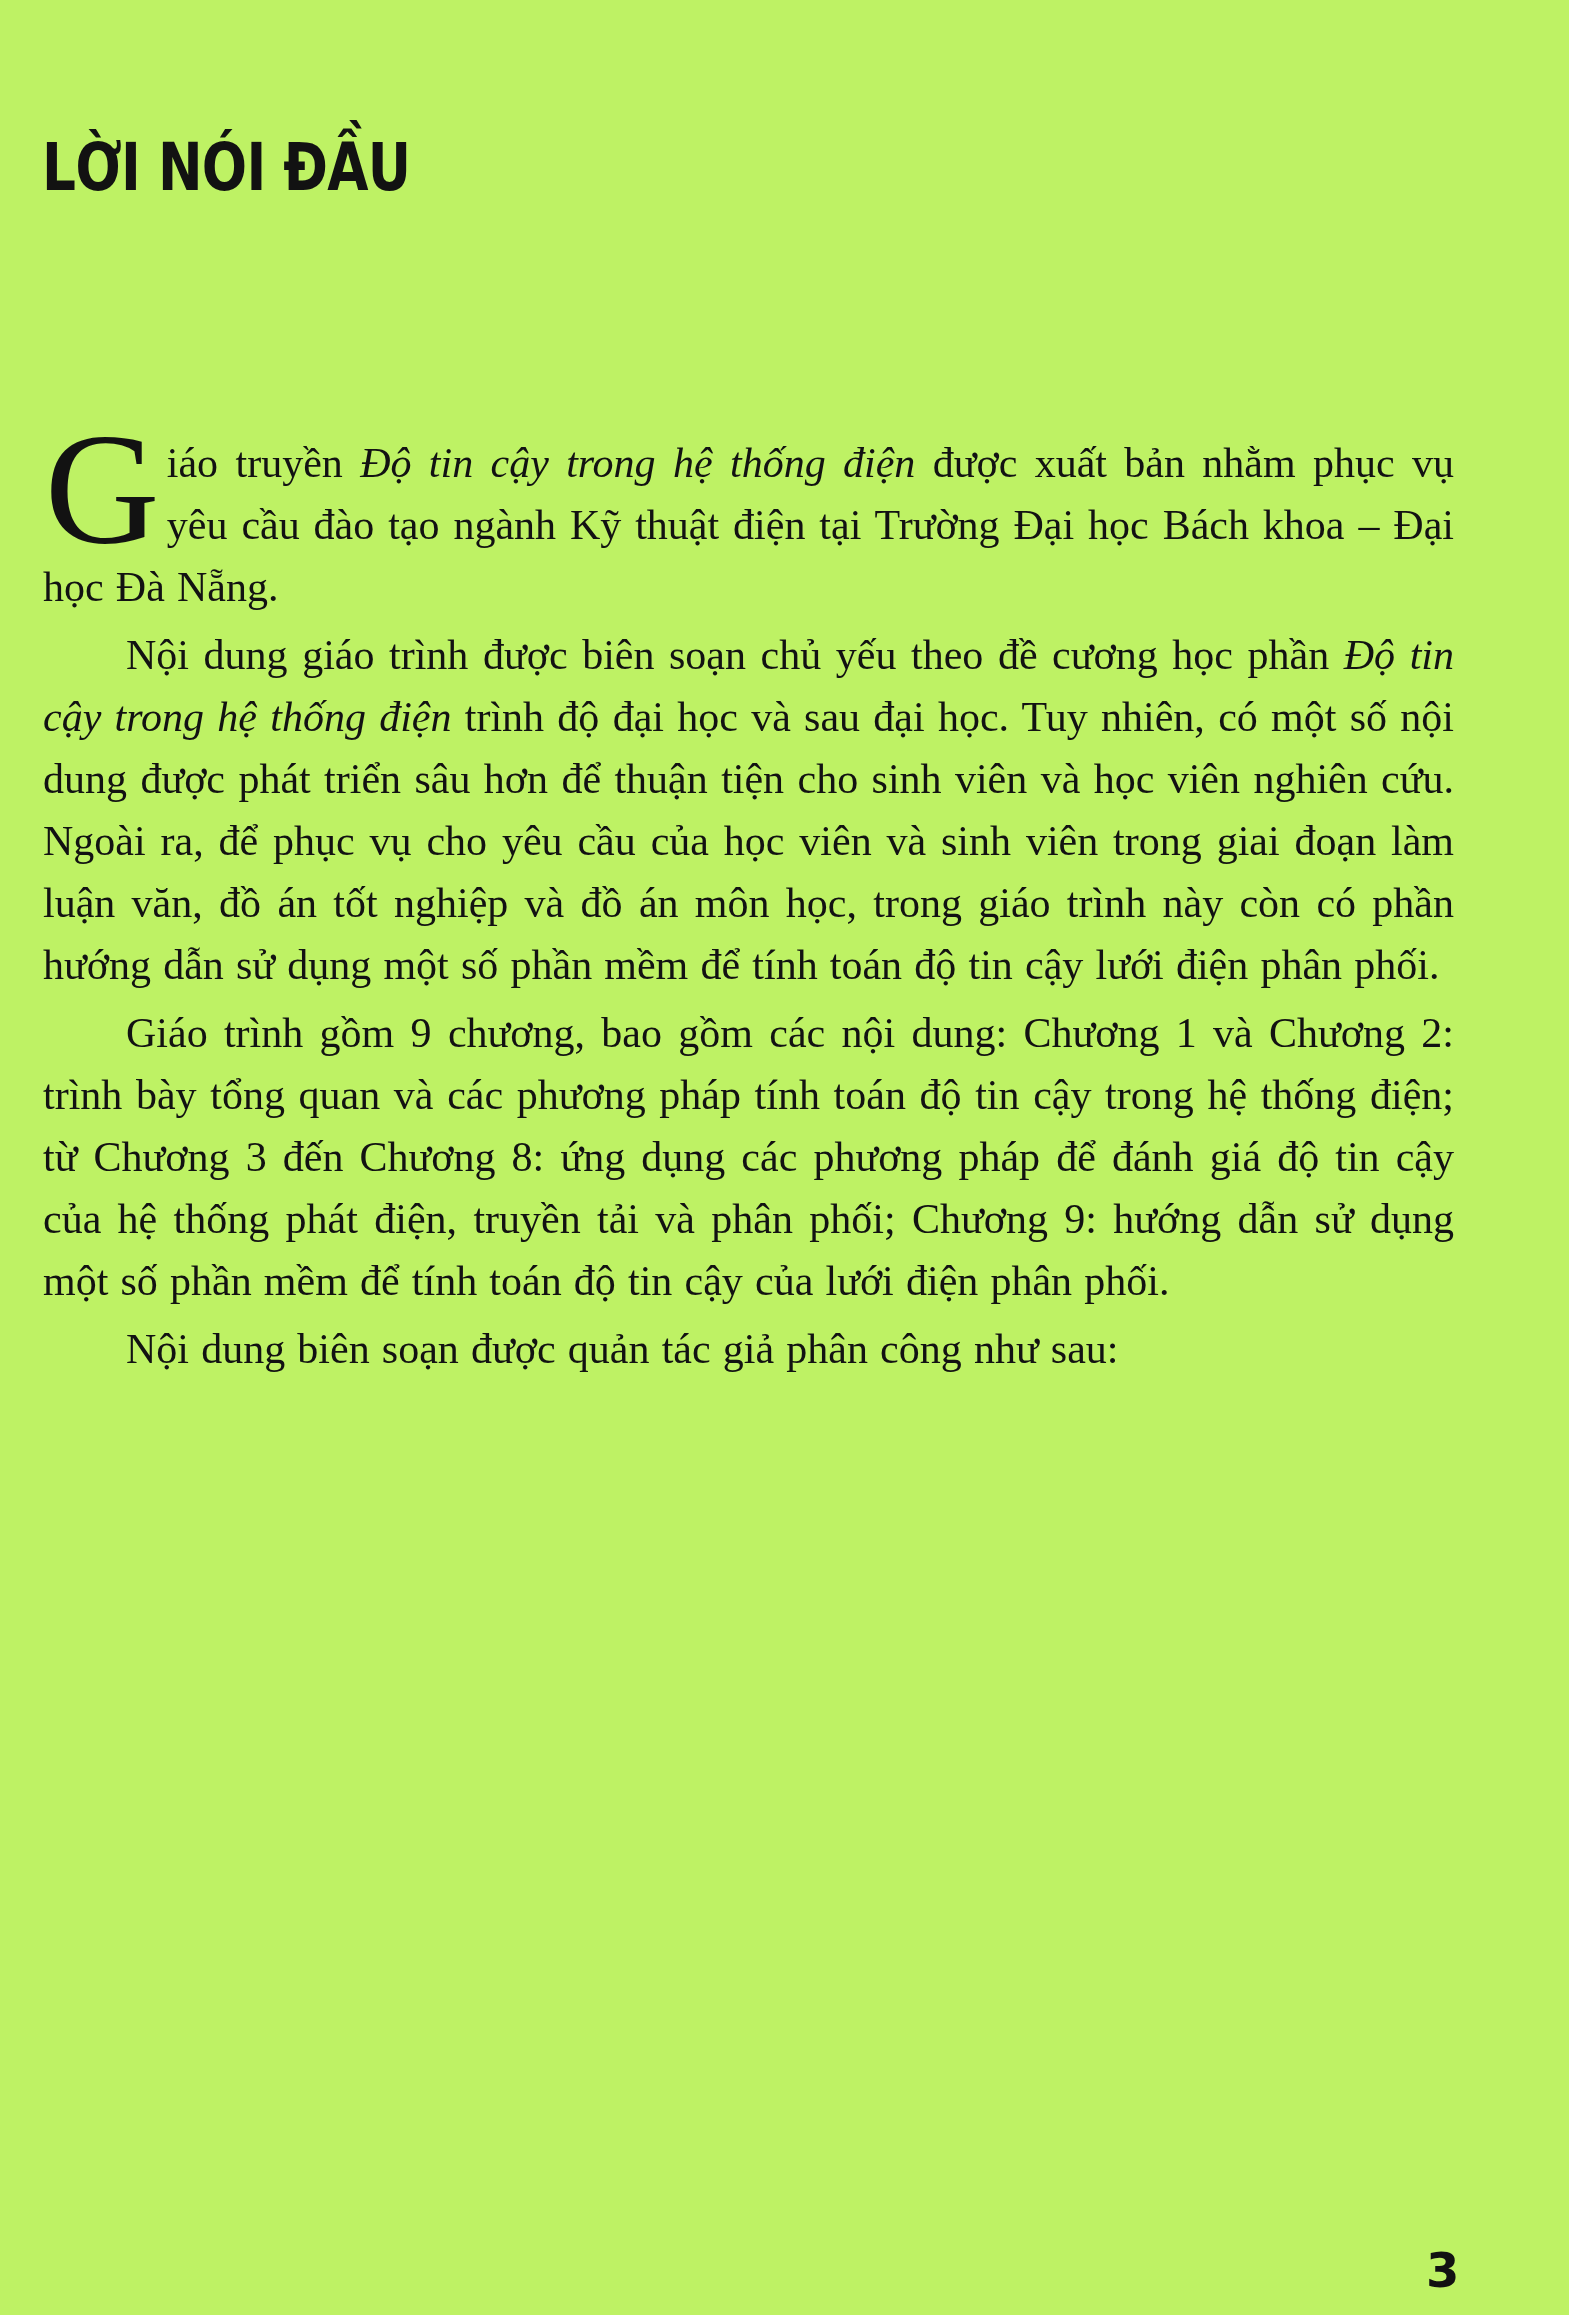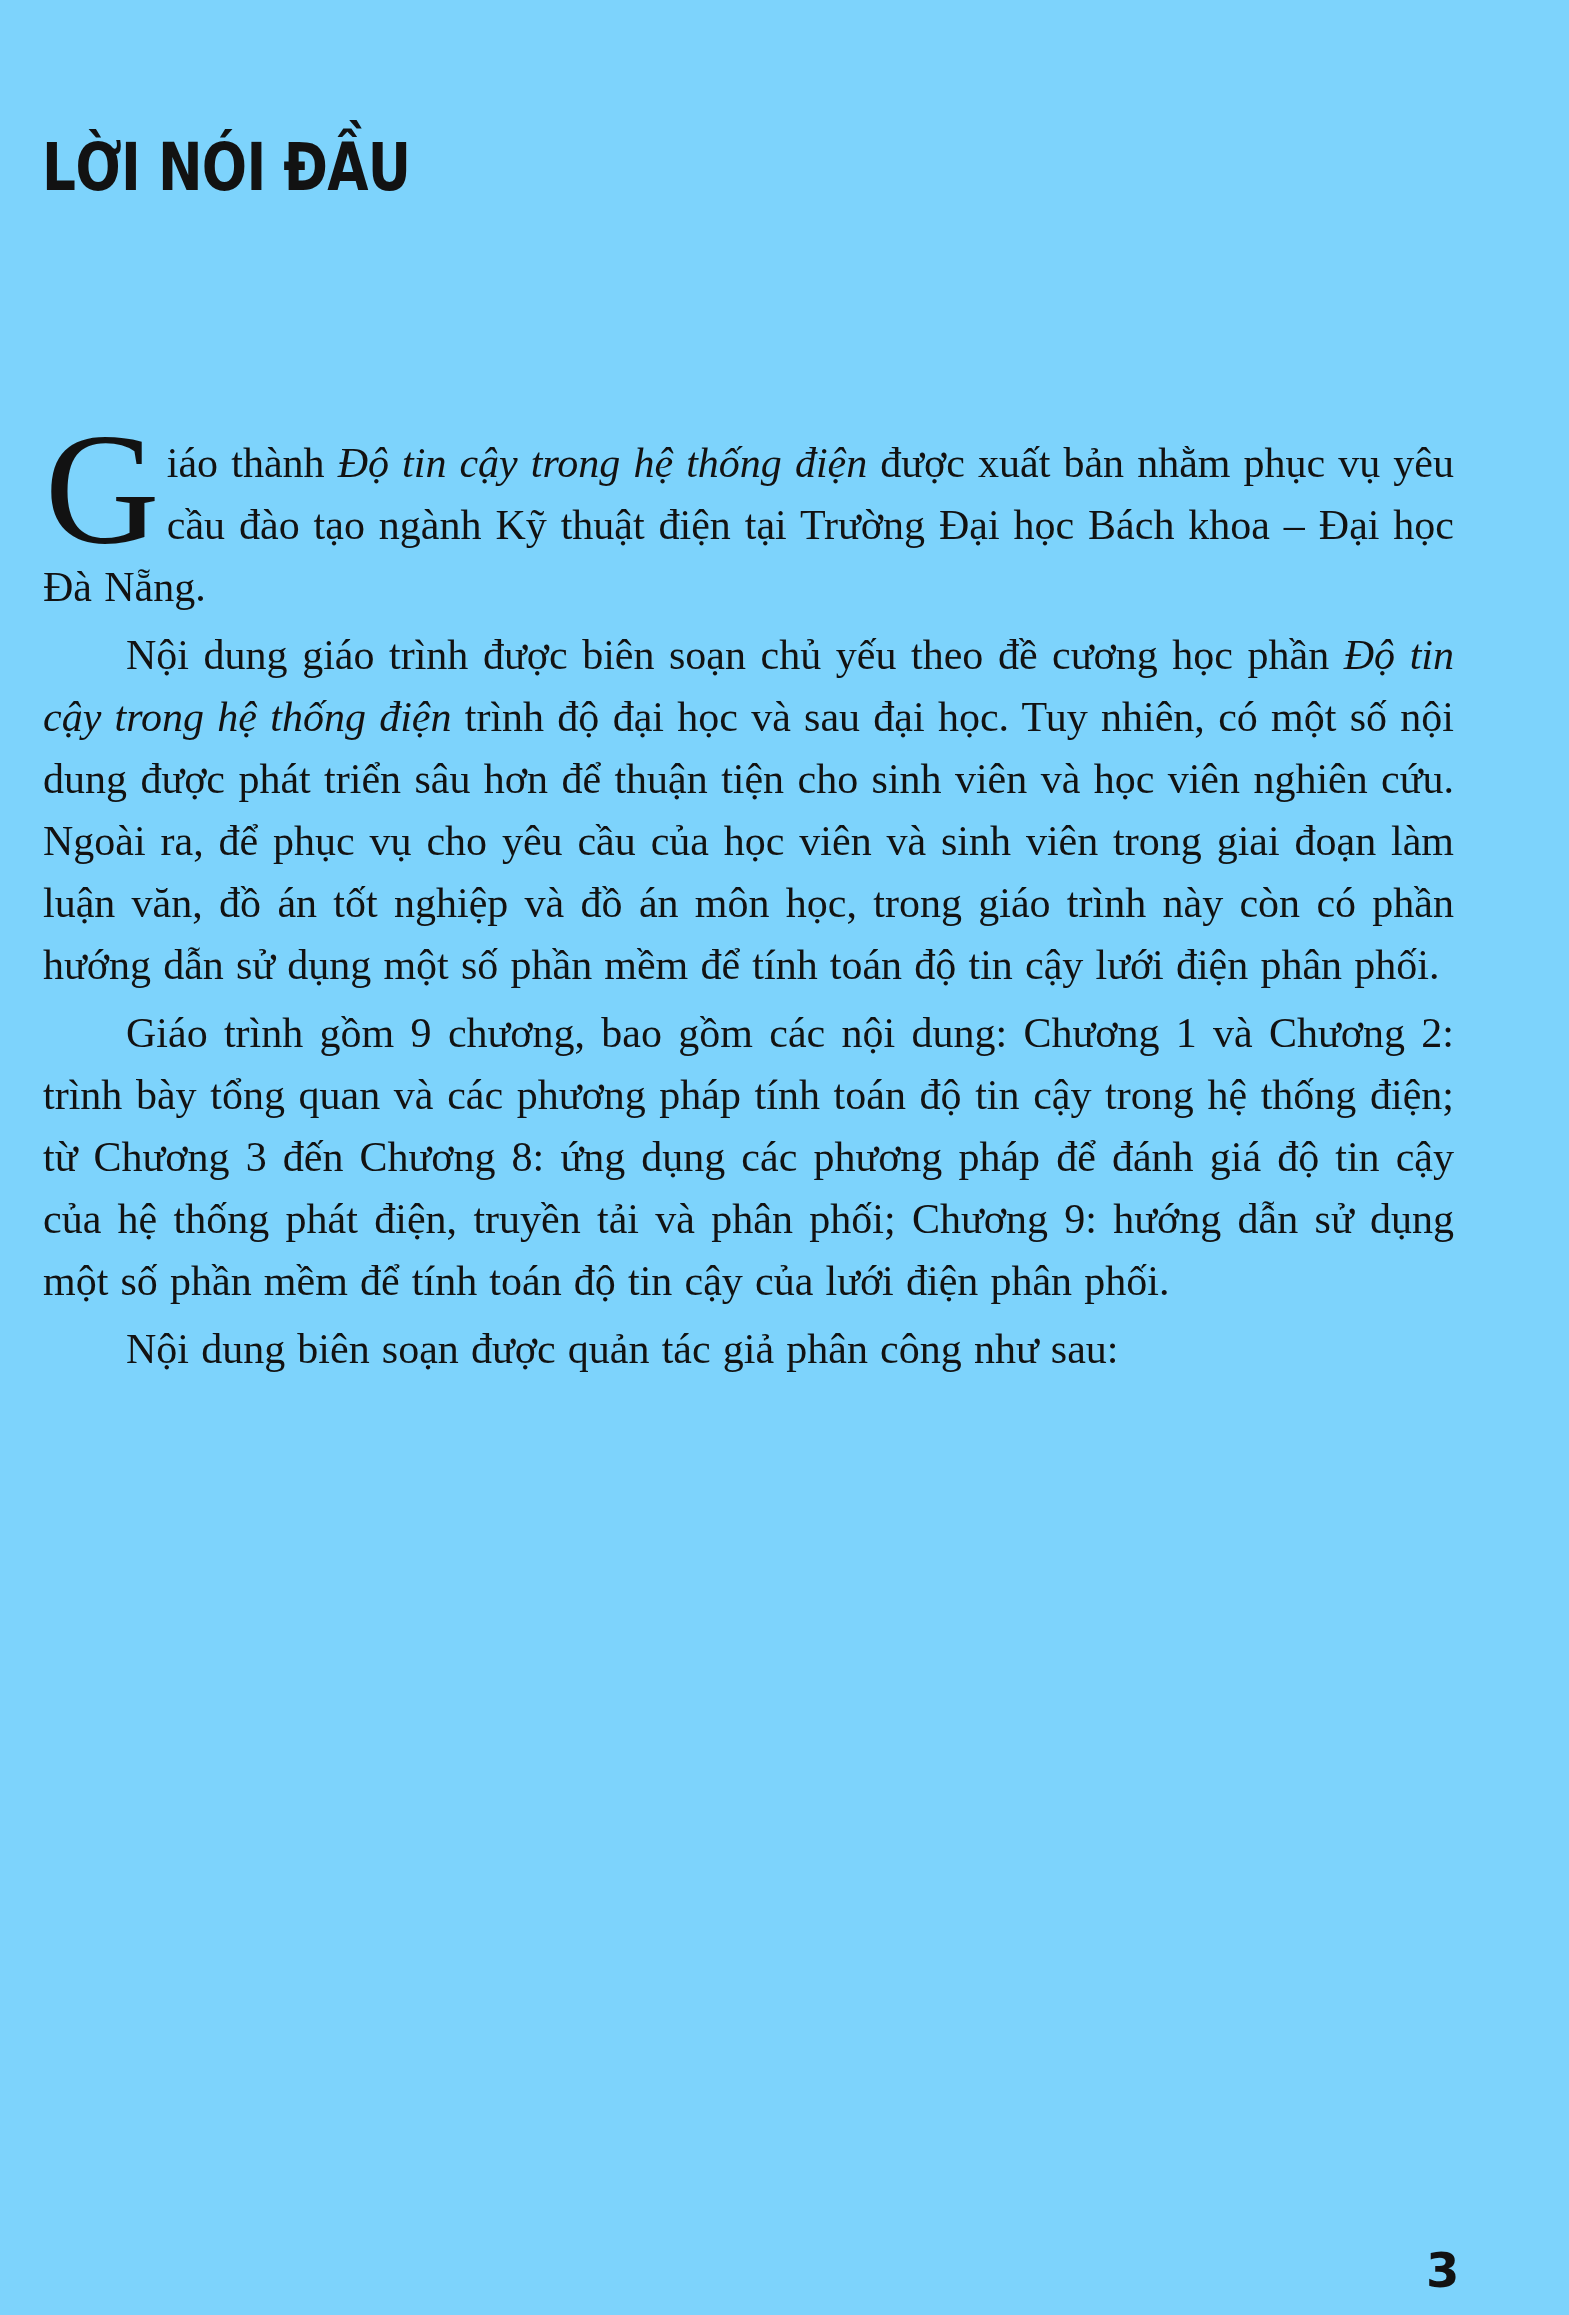"LỜI NÓI ĐẦU" .page { background: #7dd3fc -> #bef264 }
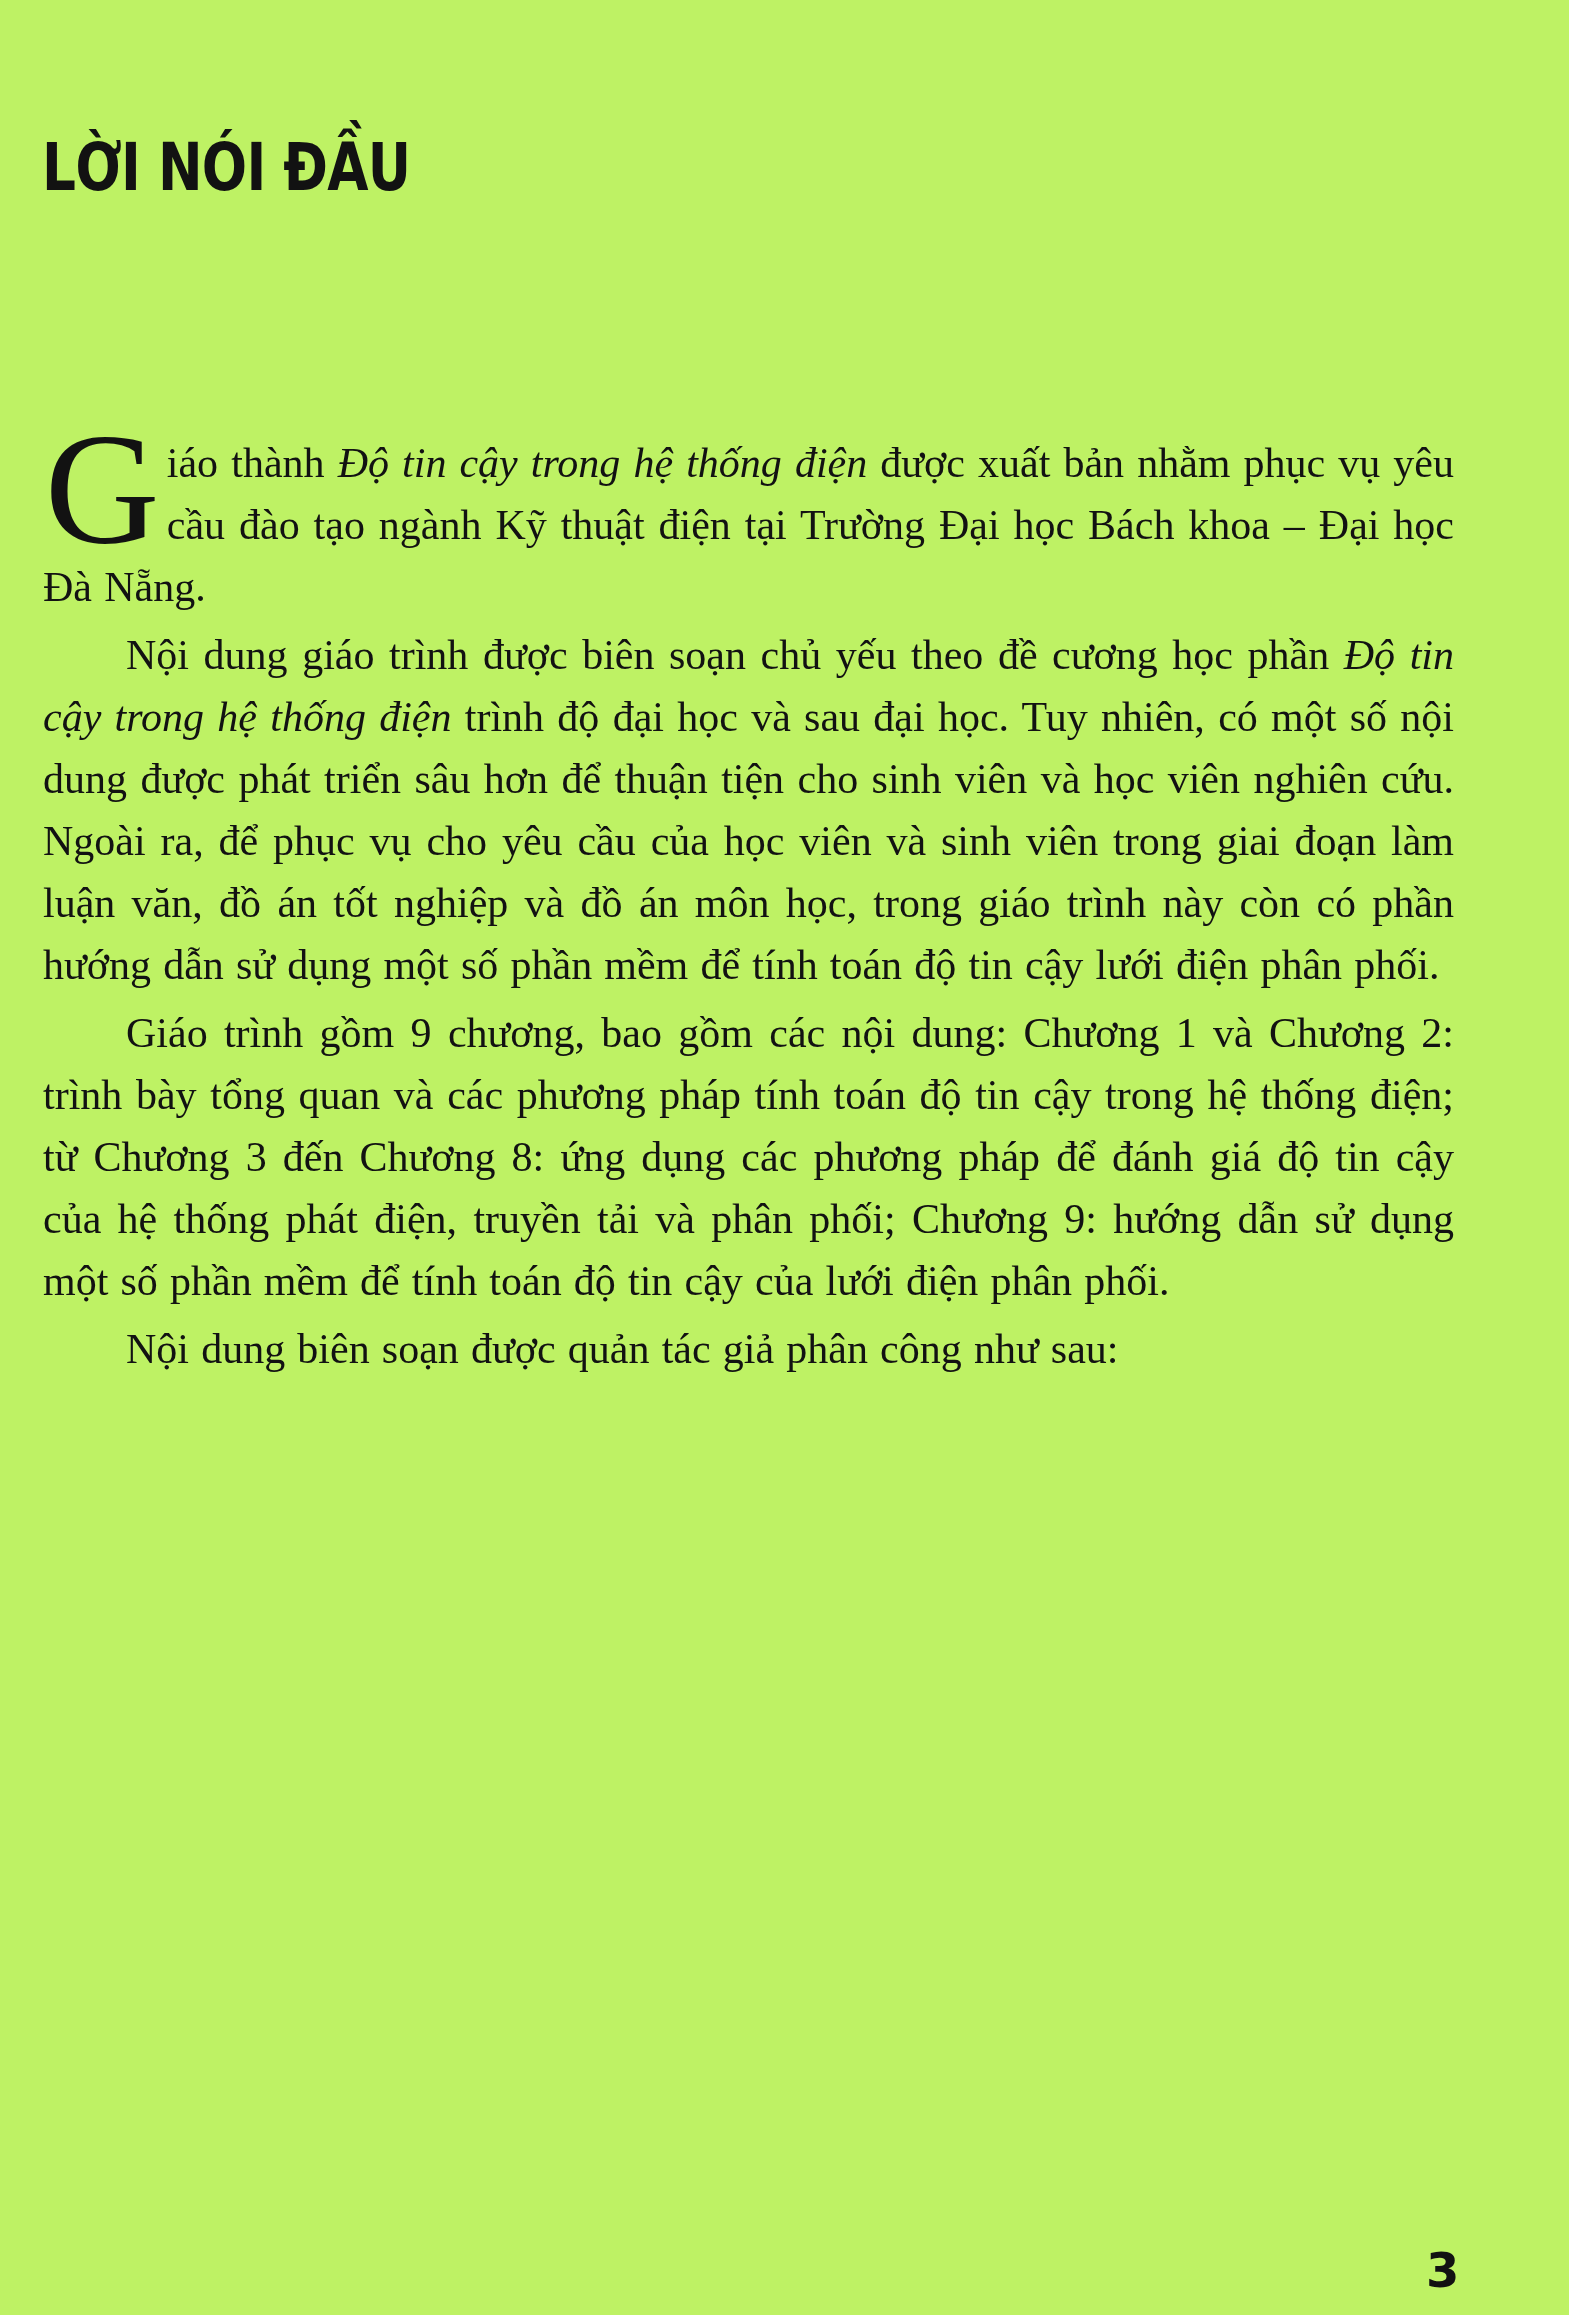"iáo thành" span { text: thành -> truyền }
